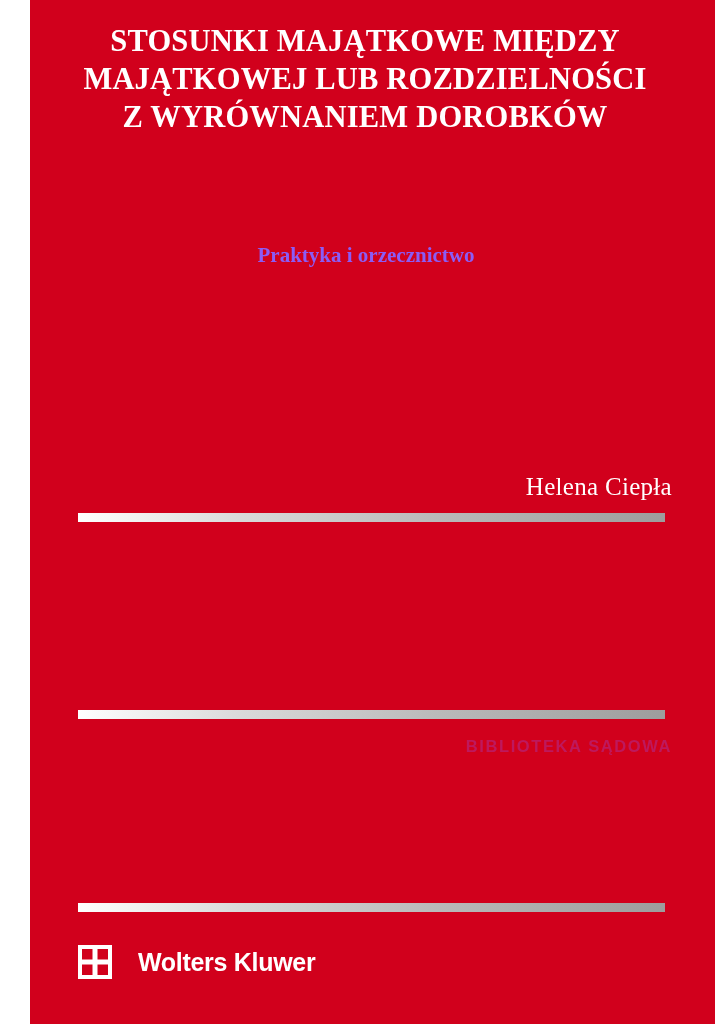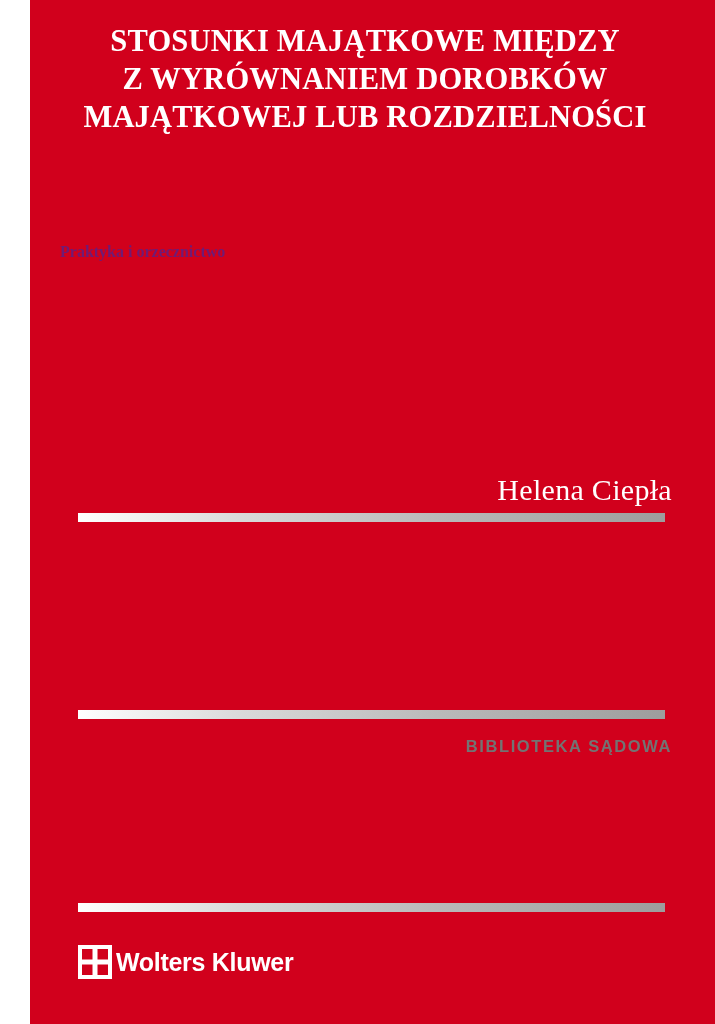"Z WYRÓWNANIEM DOROBKÓW" div.title-line { order: before "MAJĄTKOWEJ LUB ROZDZIELNOŚCI" -> after "MAJĄTKOWEJ LUB ROZDZIELNOŚCI" }
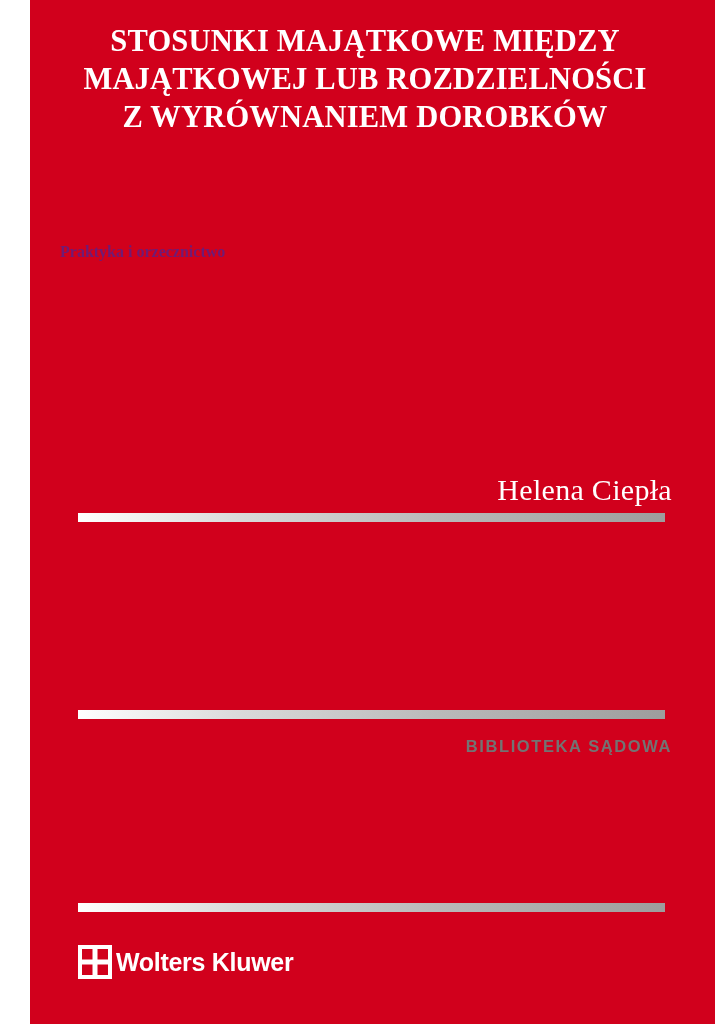"Praktyka i orzecznictwo" .subtitle { color: #701a75 -> #8b5cf6; font-size: 16px -> 21px; text-align: left -> center }
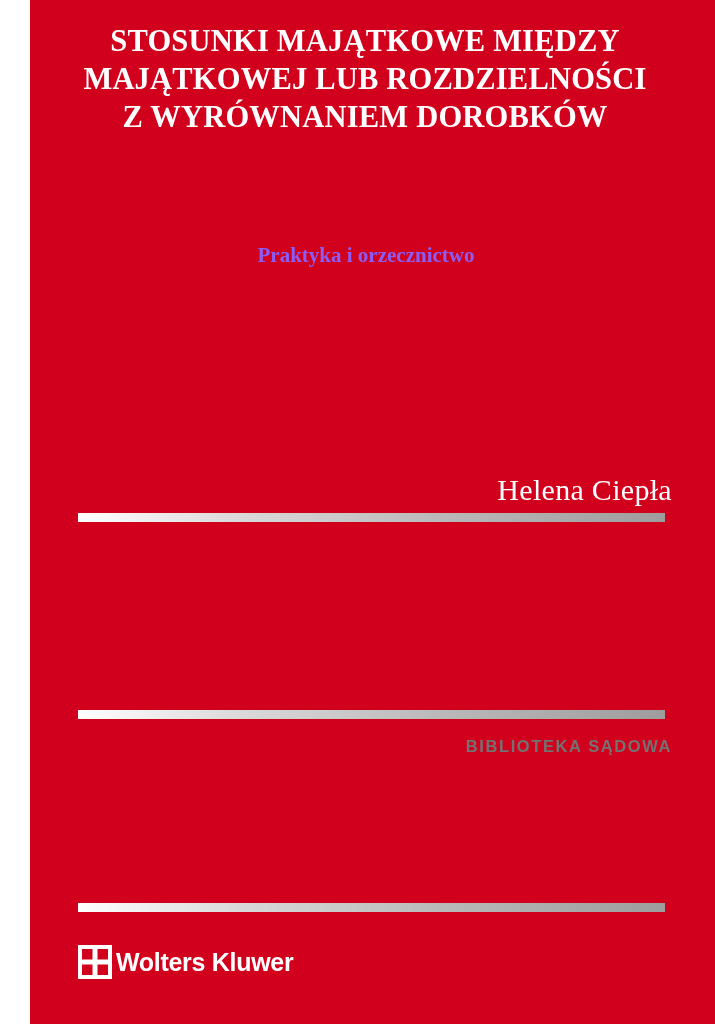"Helena Ciepła" .author { font-size: 30px -> 25px }
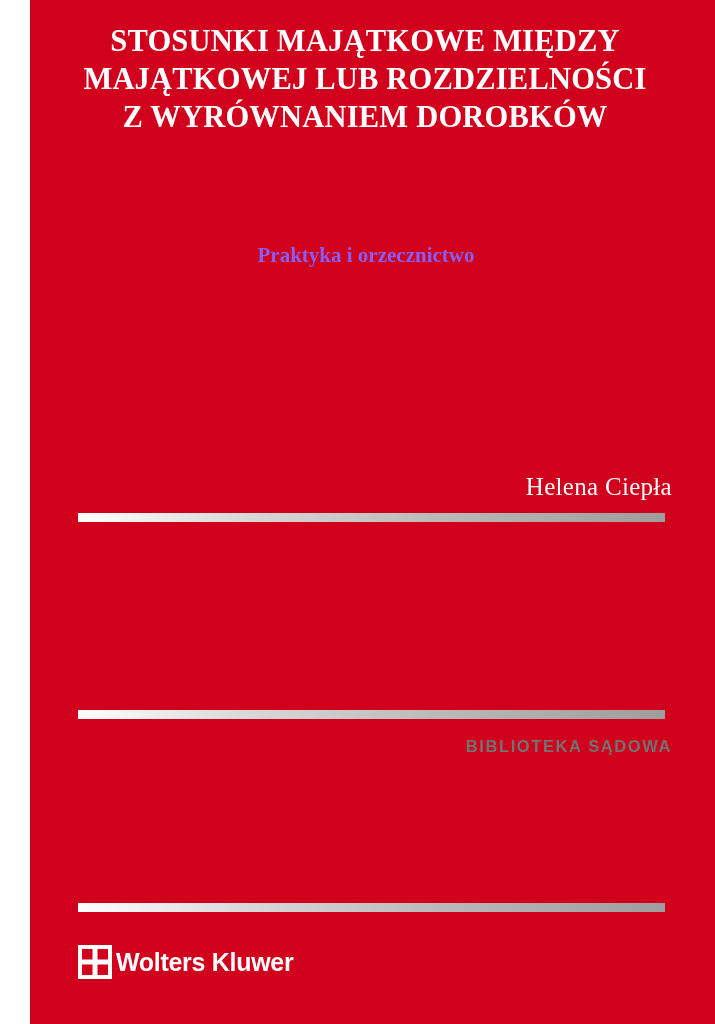"BIBLIOTEKA SĄDOWA" .series { color: #737373 -> #be185d }
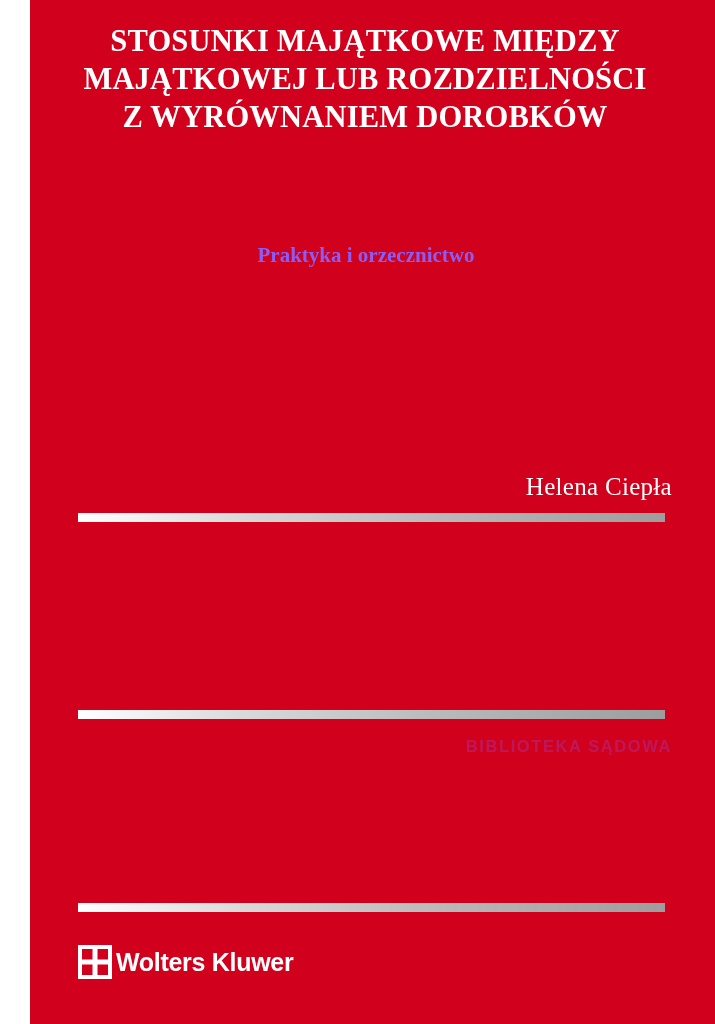"Wolters Kluwer" .logo { gap: 4px -> 26px }
